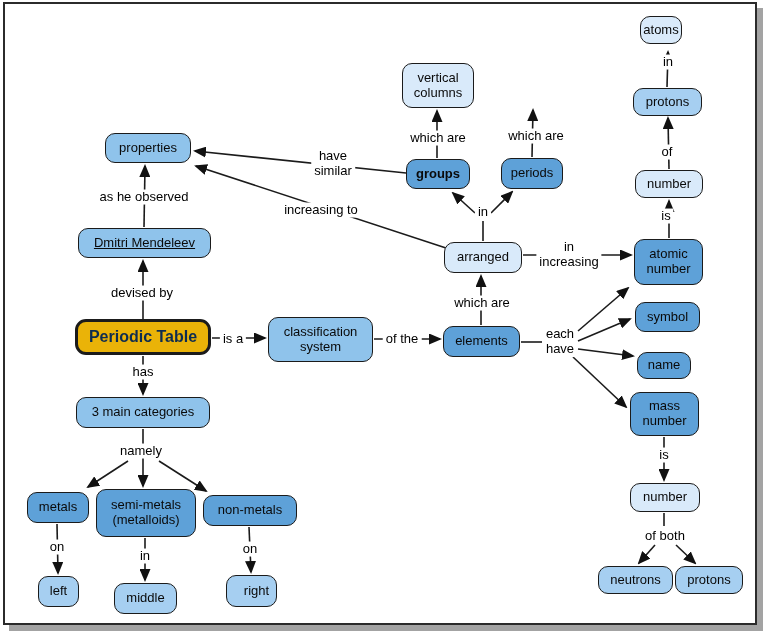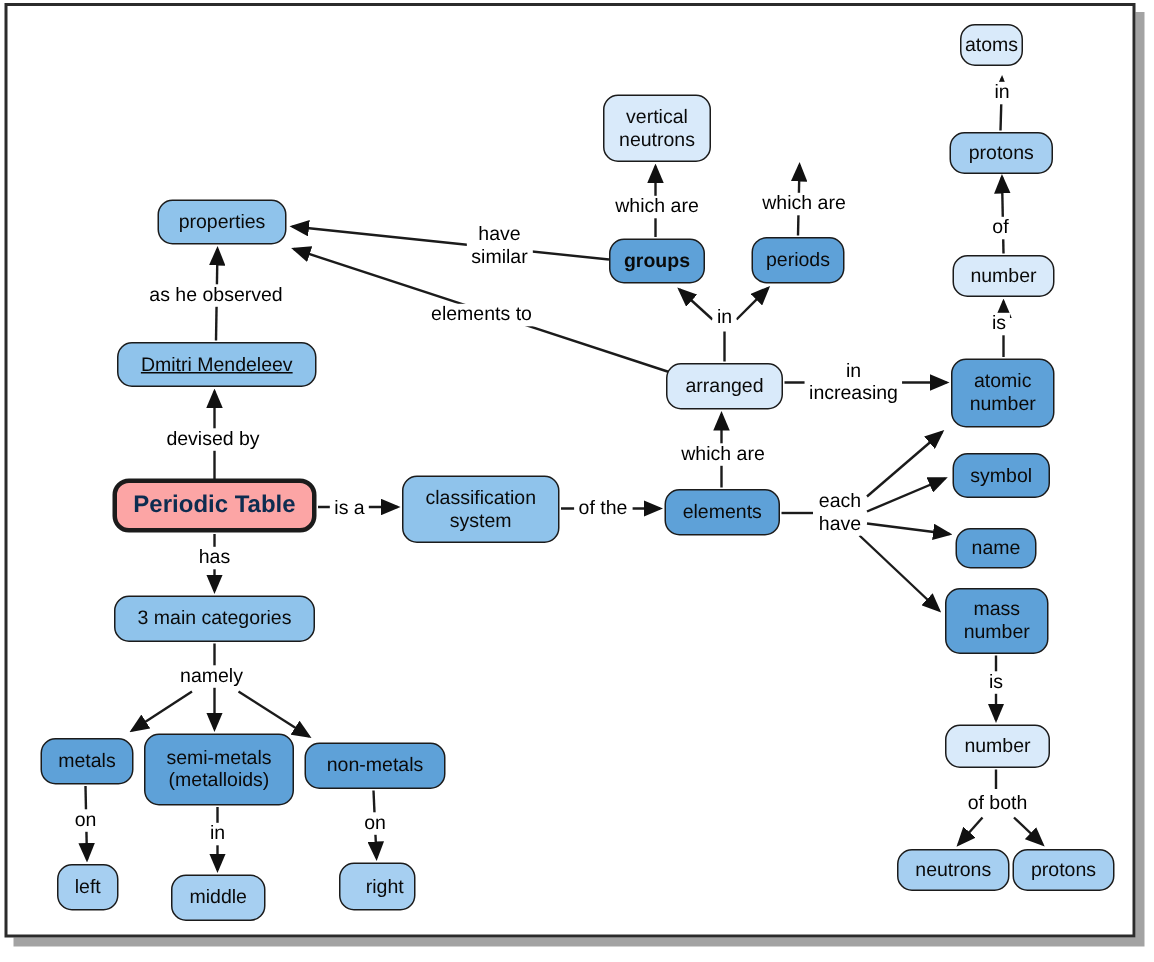"vertical" div.node { text: neutrons -> columns }
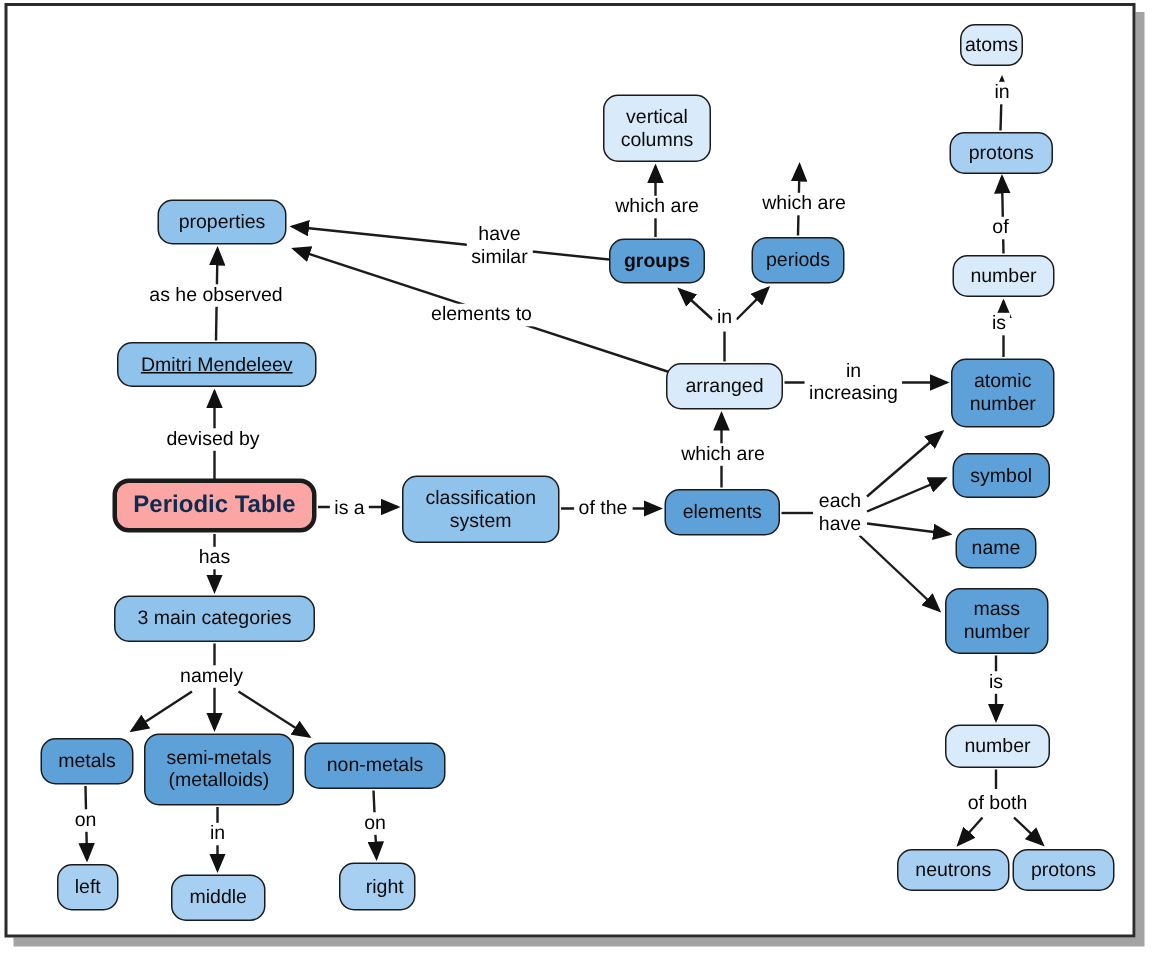"elements to" div.elabel { text: elements -> increasing }
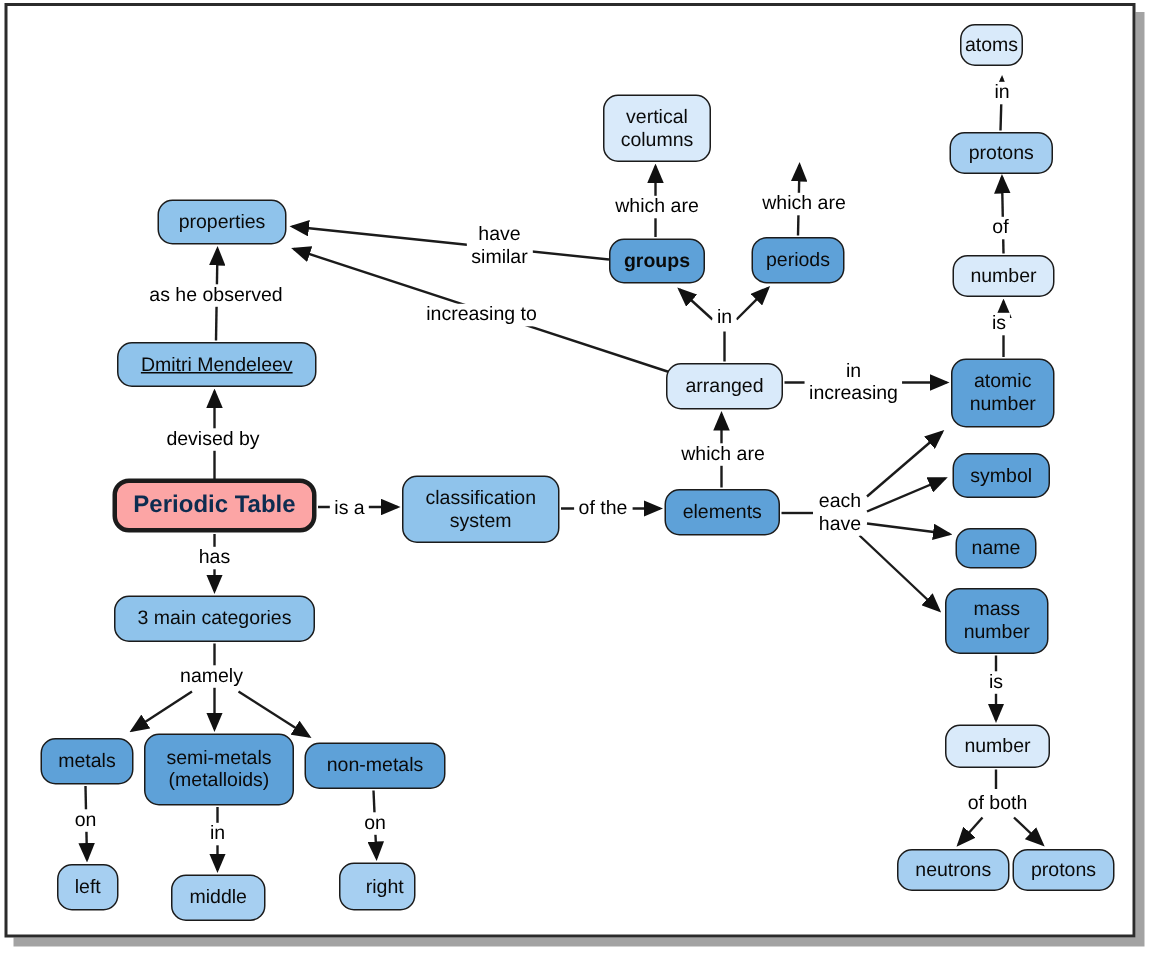"Periodic Table" .node.dark { background: #fca5a5 -> #eab308 }
